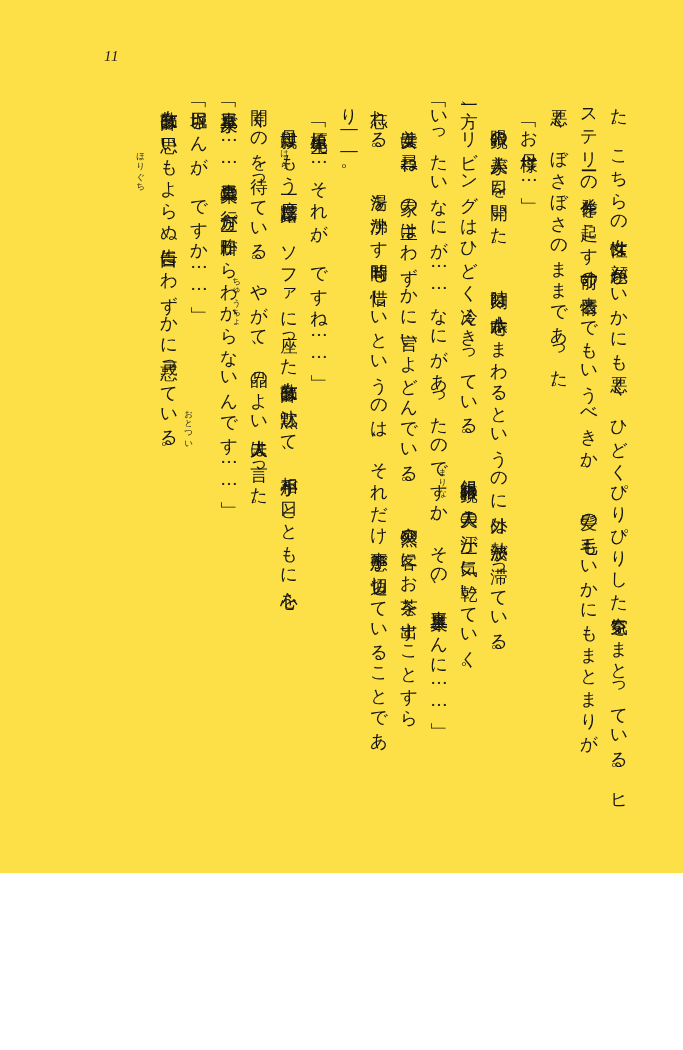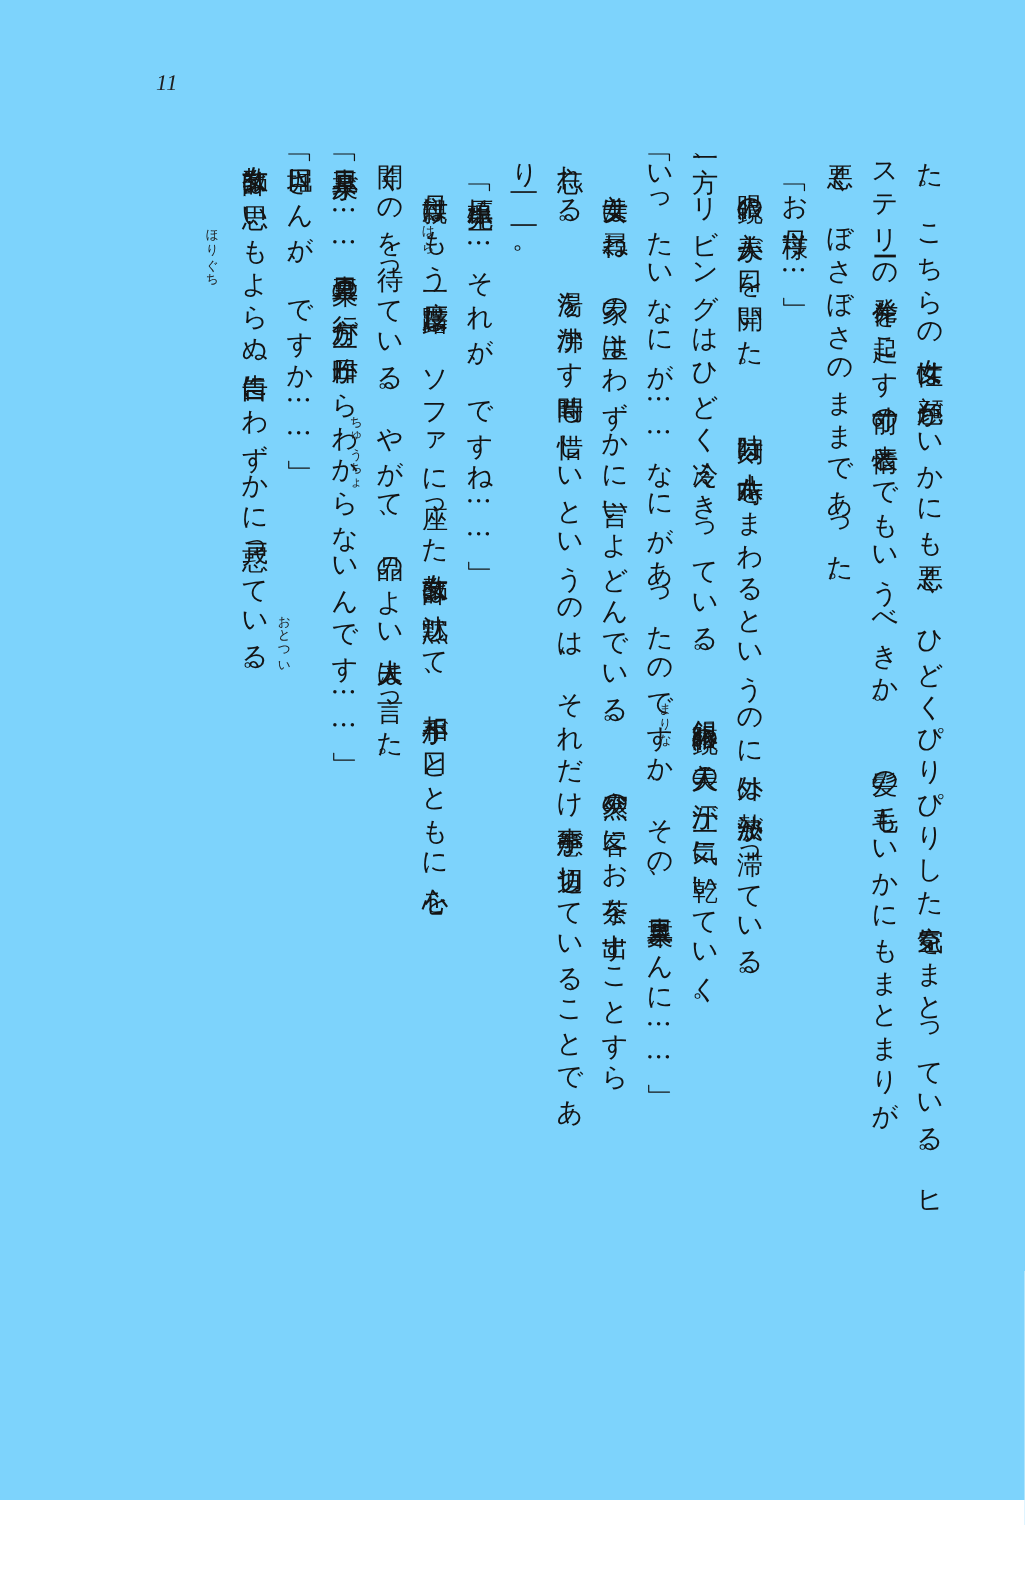"11" .page { background: #7dd3fc -> #fde047; height: 1000px -> 873px }
